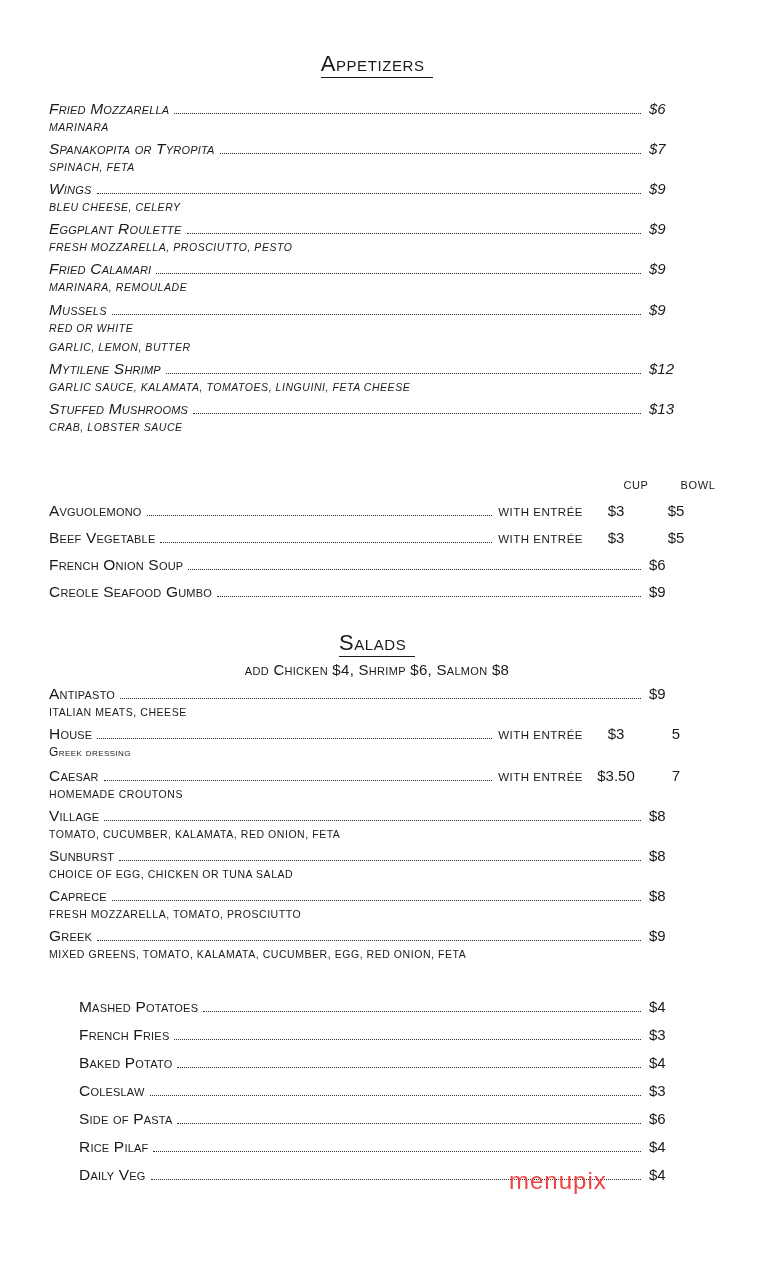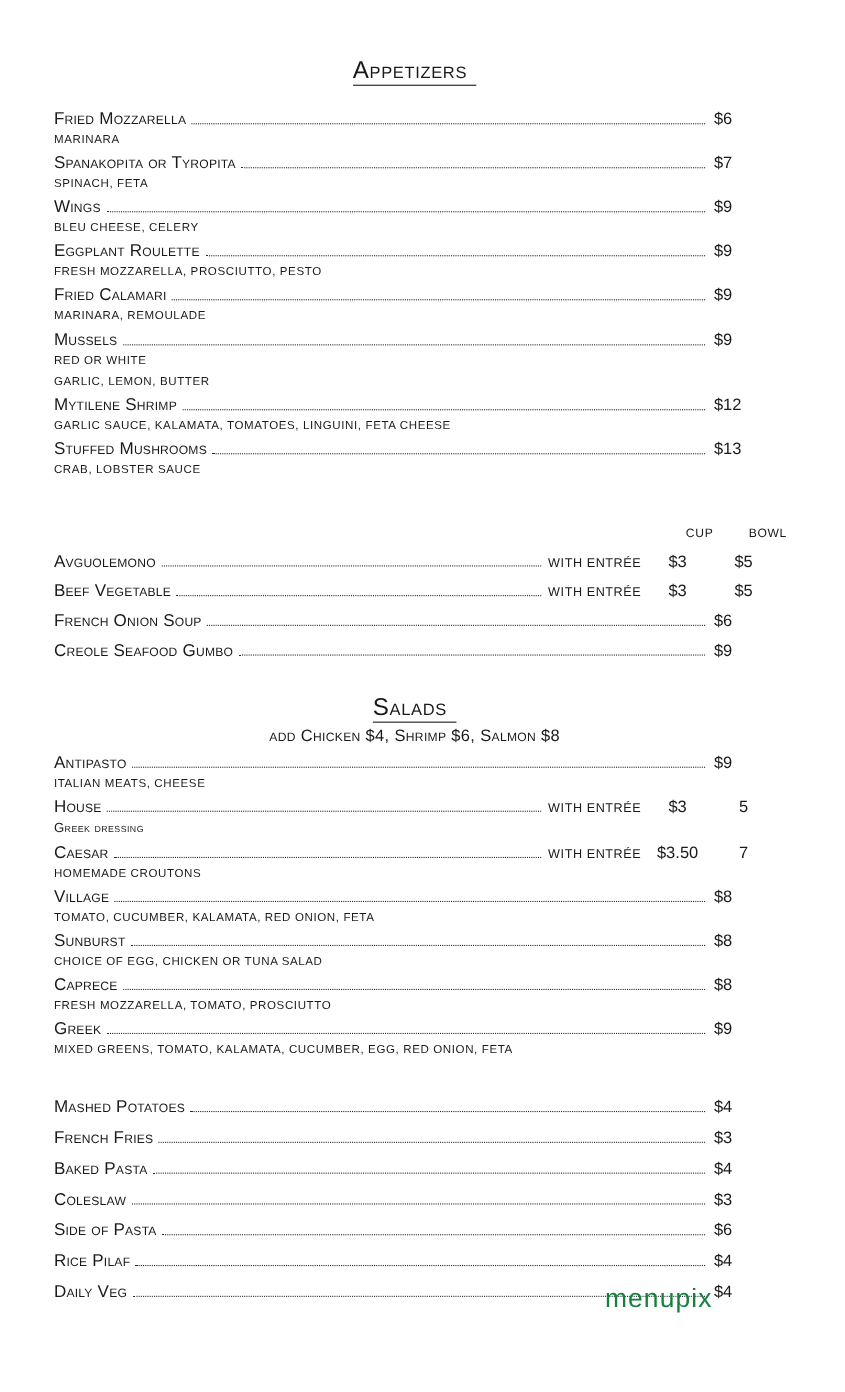"Fried Mozzarella" .sec-appetizers .list { font-style: none -> italic }
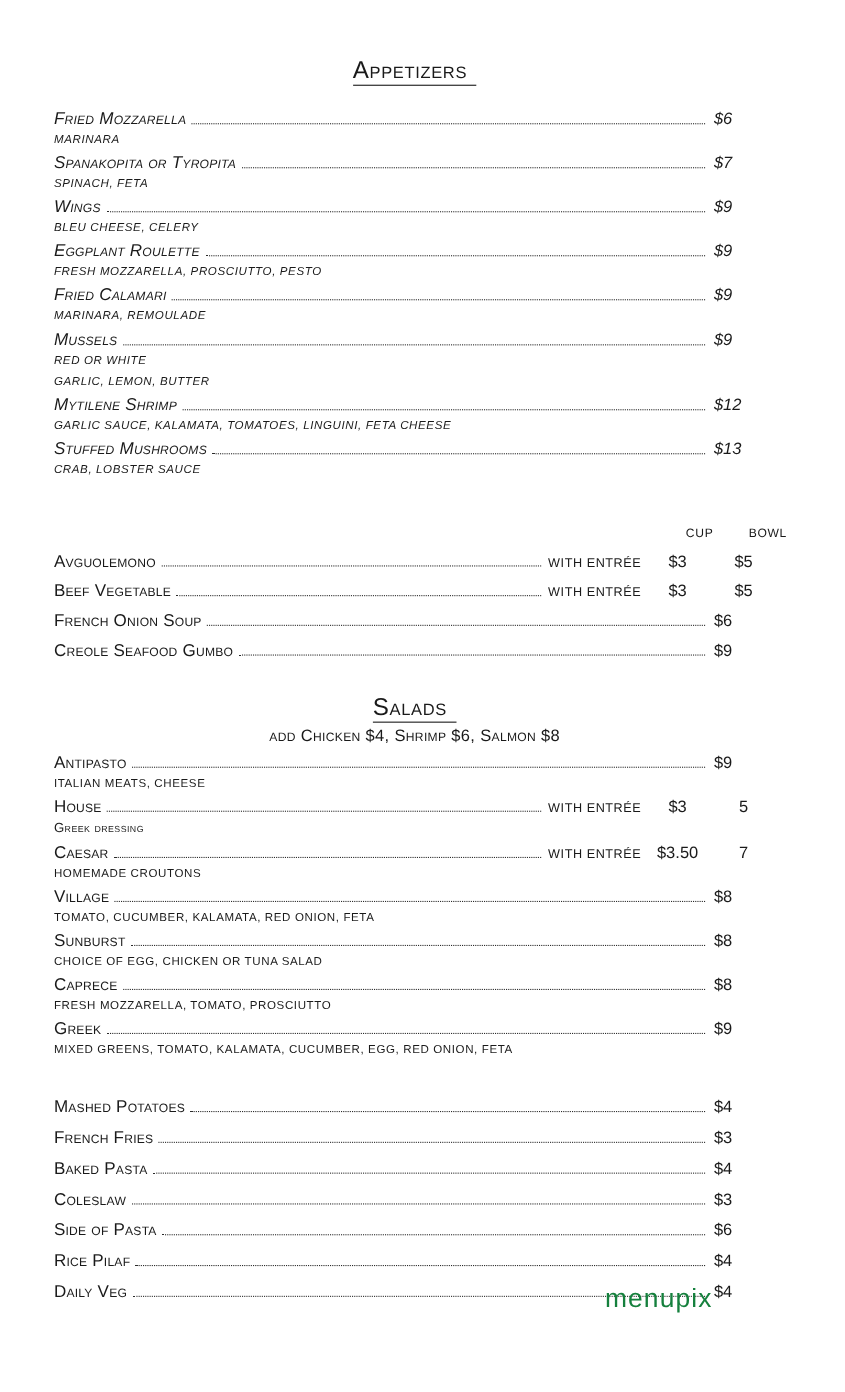"Mashed Potatoes" .sec-sides .list { margin-left: none -> 30px }
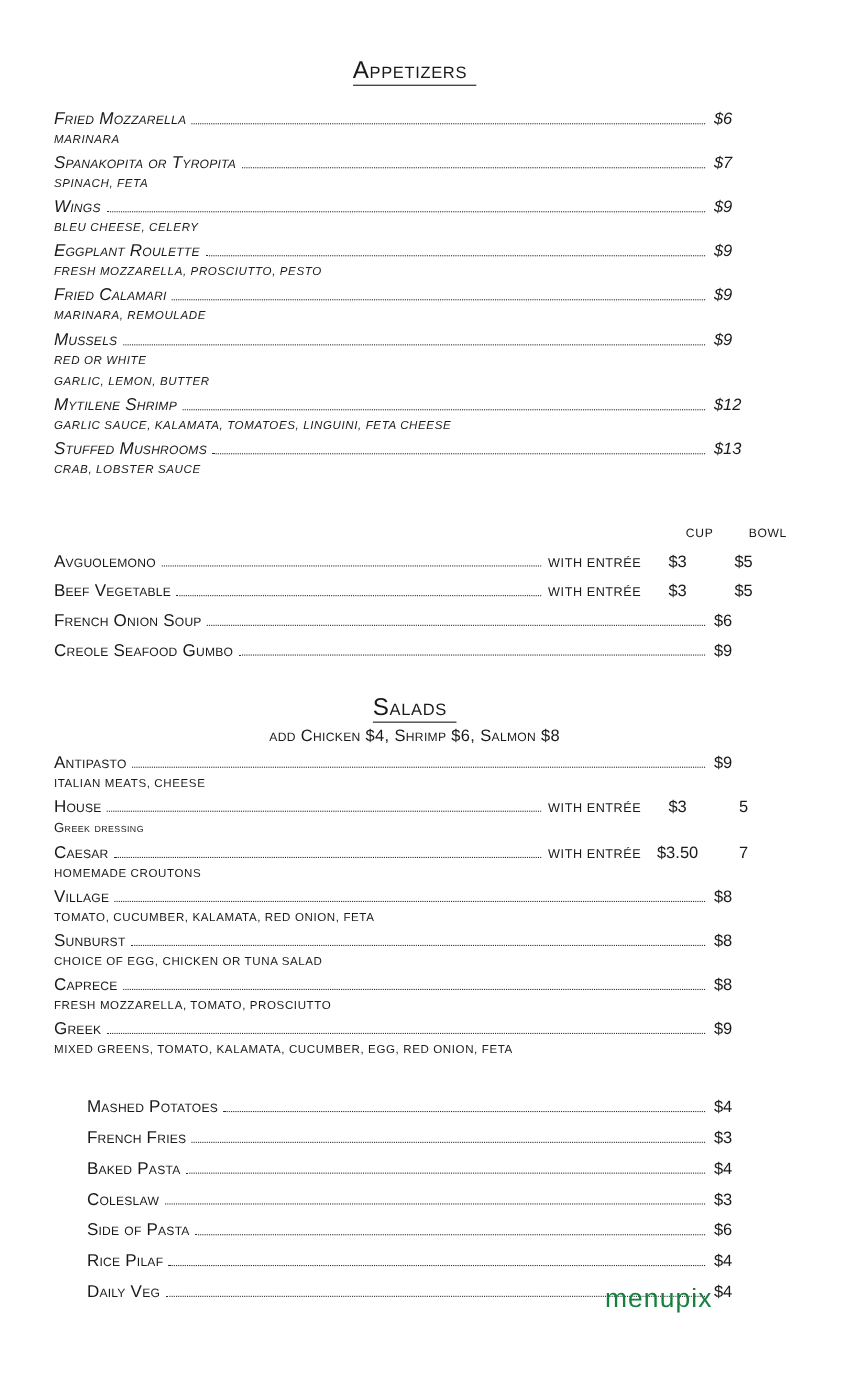"Baked Pasta" span.name { text: Pasta -> Potato }
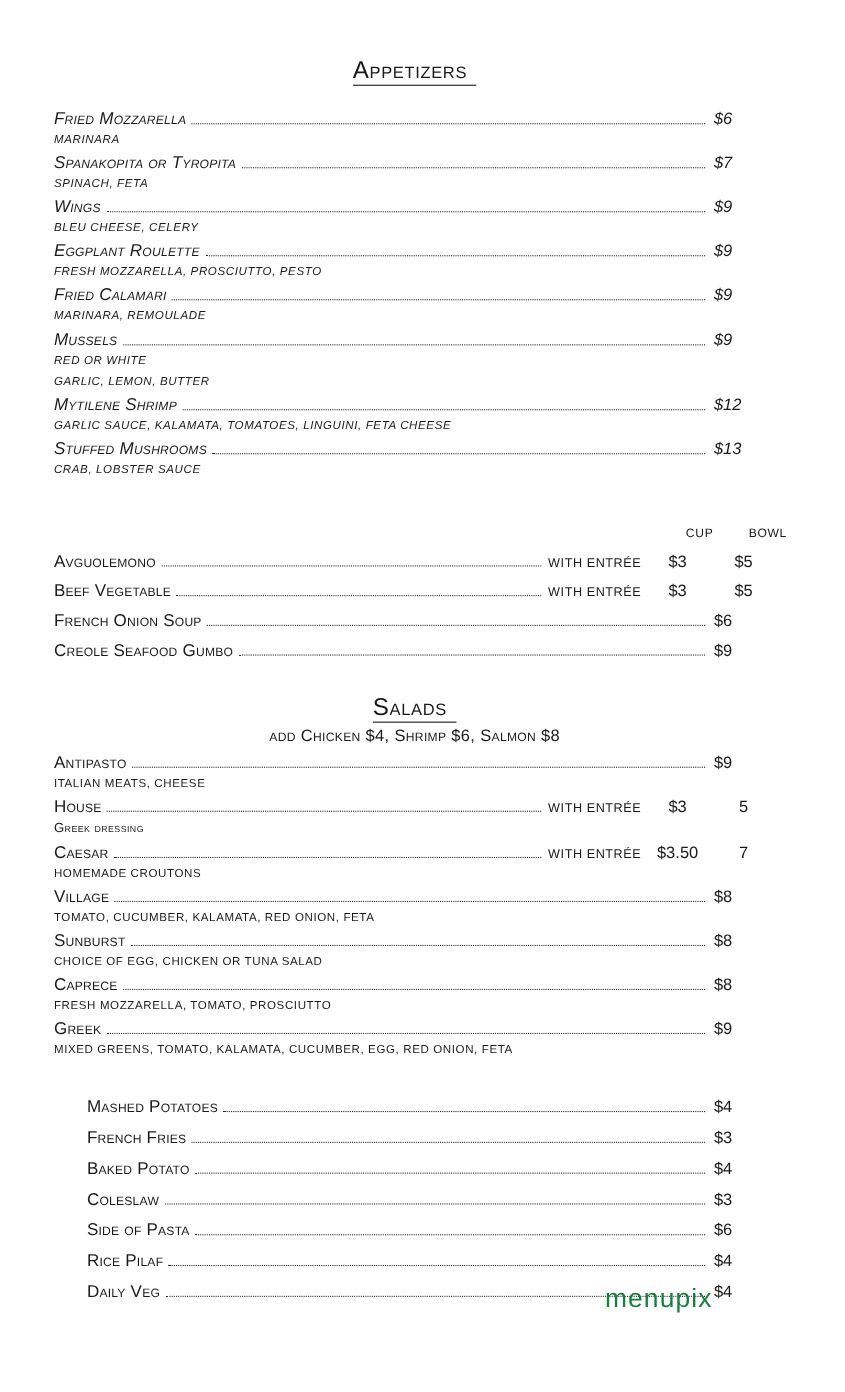"menupix" .watermark { color: #15803d -> #ef4444; left: 550px -> 509px }
